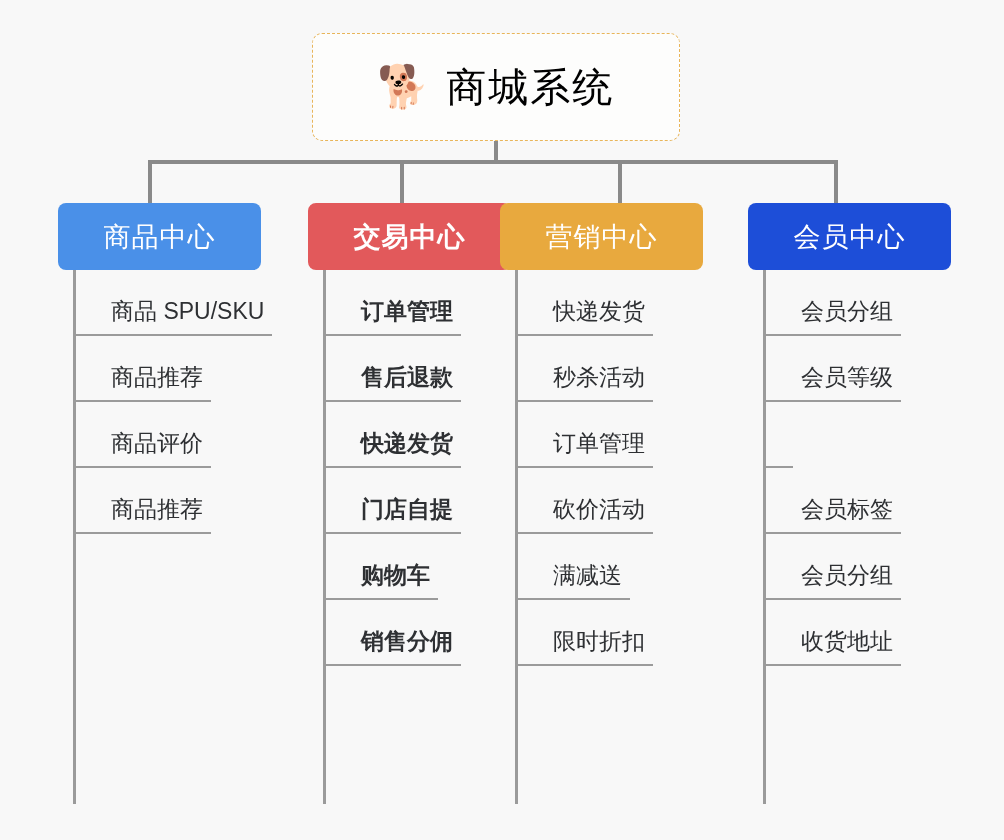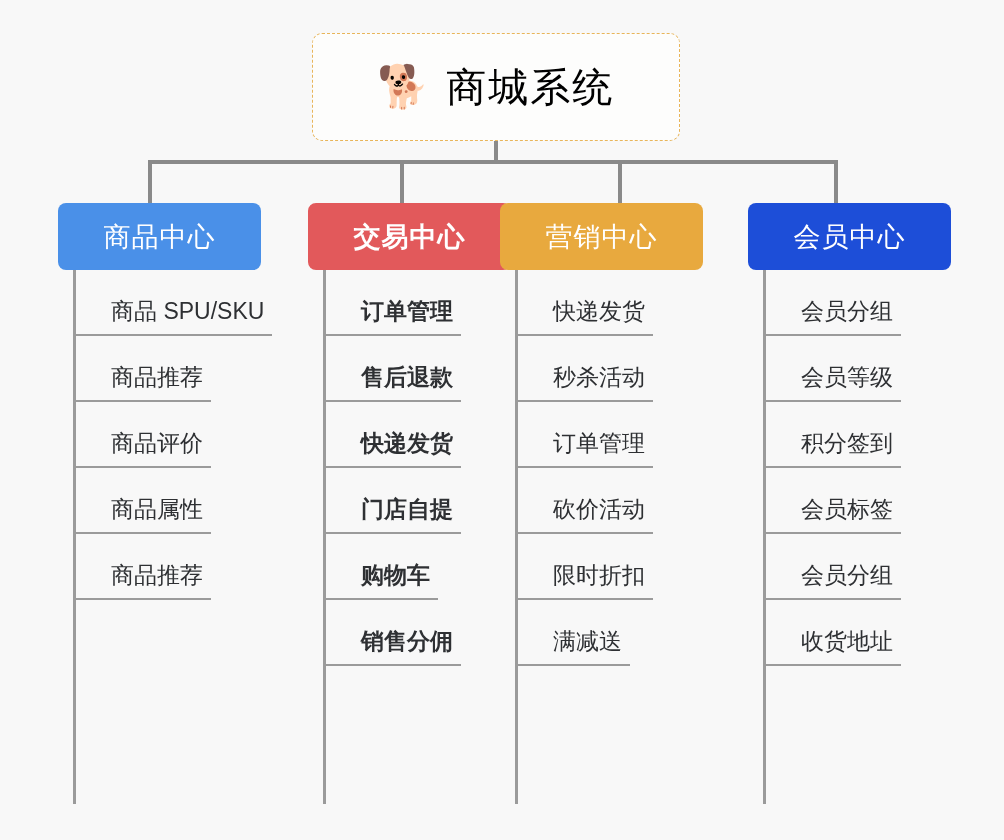"积分签到" span.leaf-label { html: <span>积分签到</span> -> none }
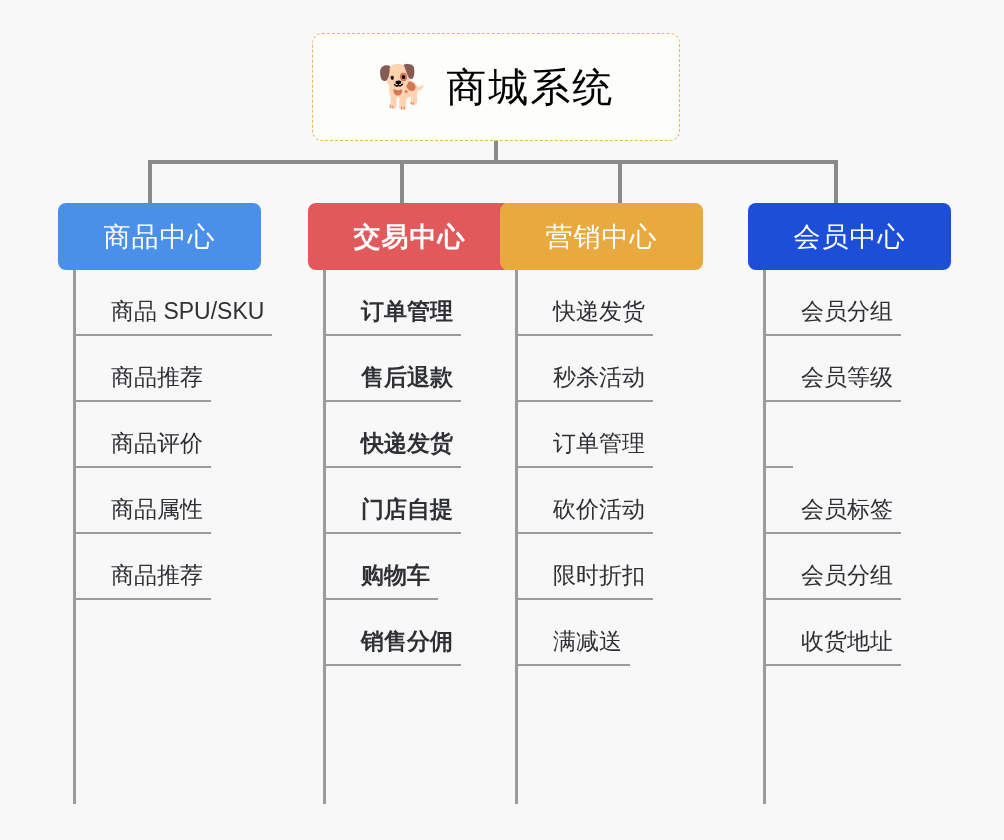"商品属性" li.leaf-item { html: <li> <span>商品属性</span> <div></div> </li> -> none }
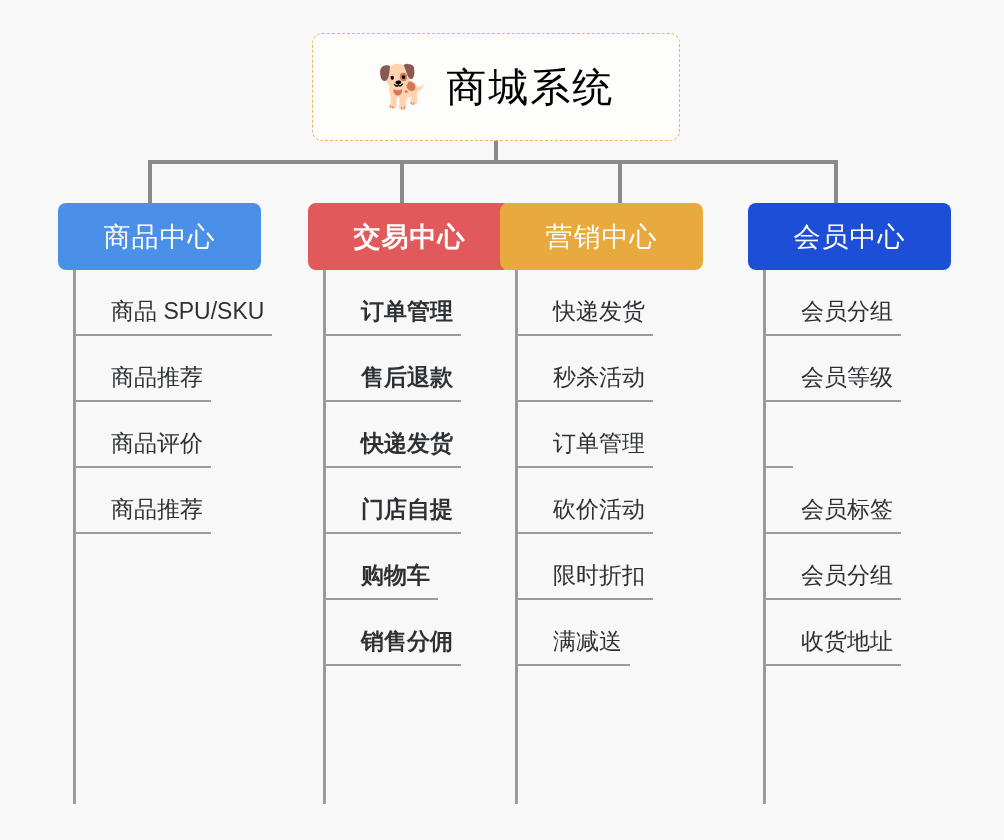"限时折扣" li.leaf-item { order: before "满减送" -> after "满减送" }
